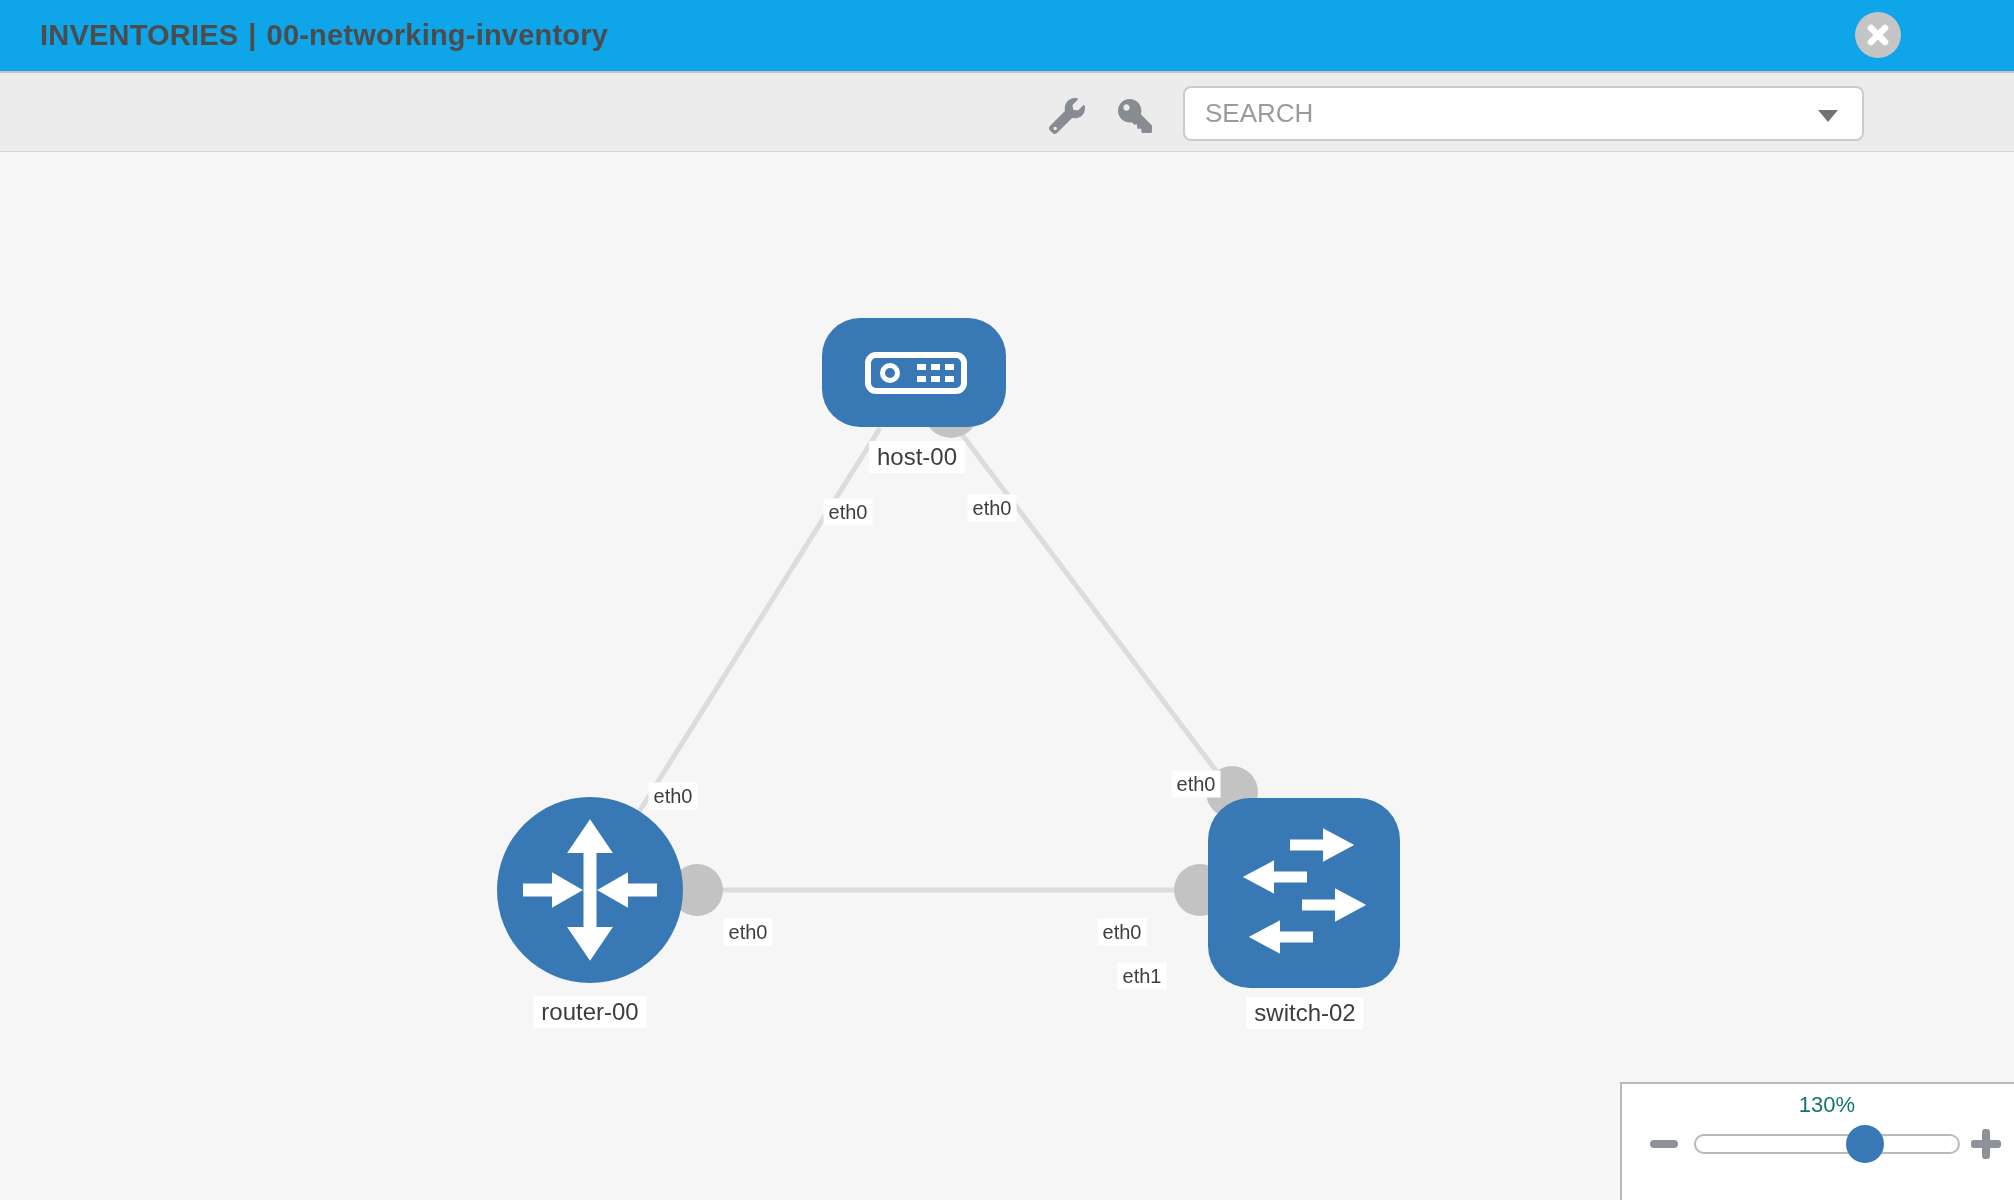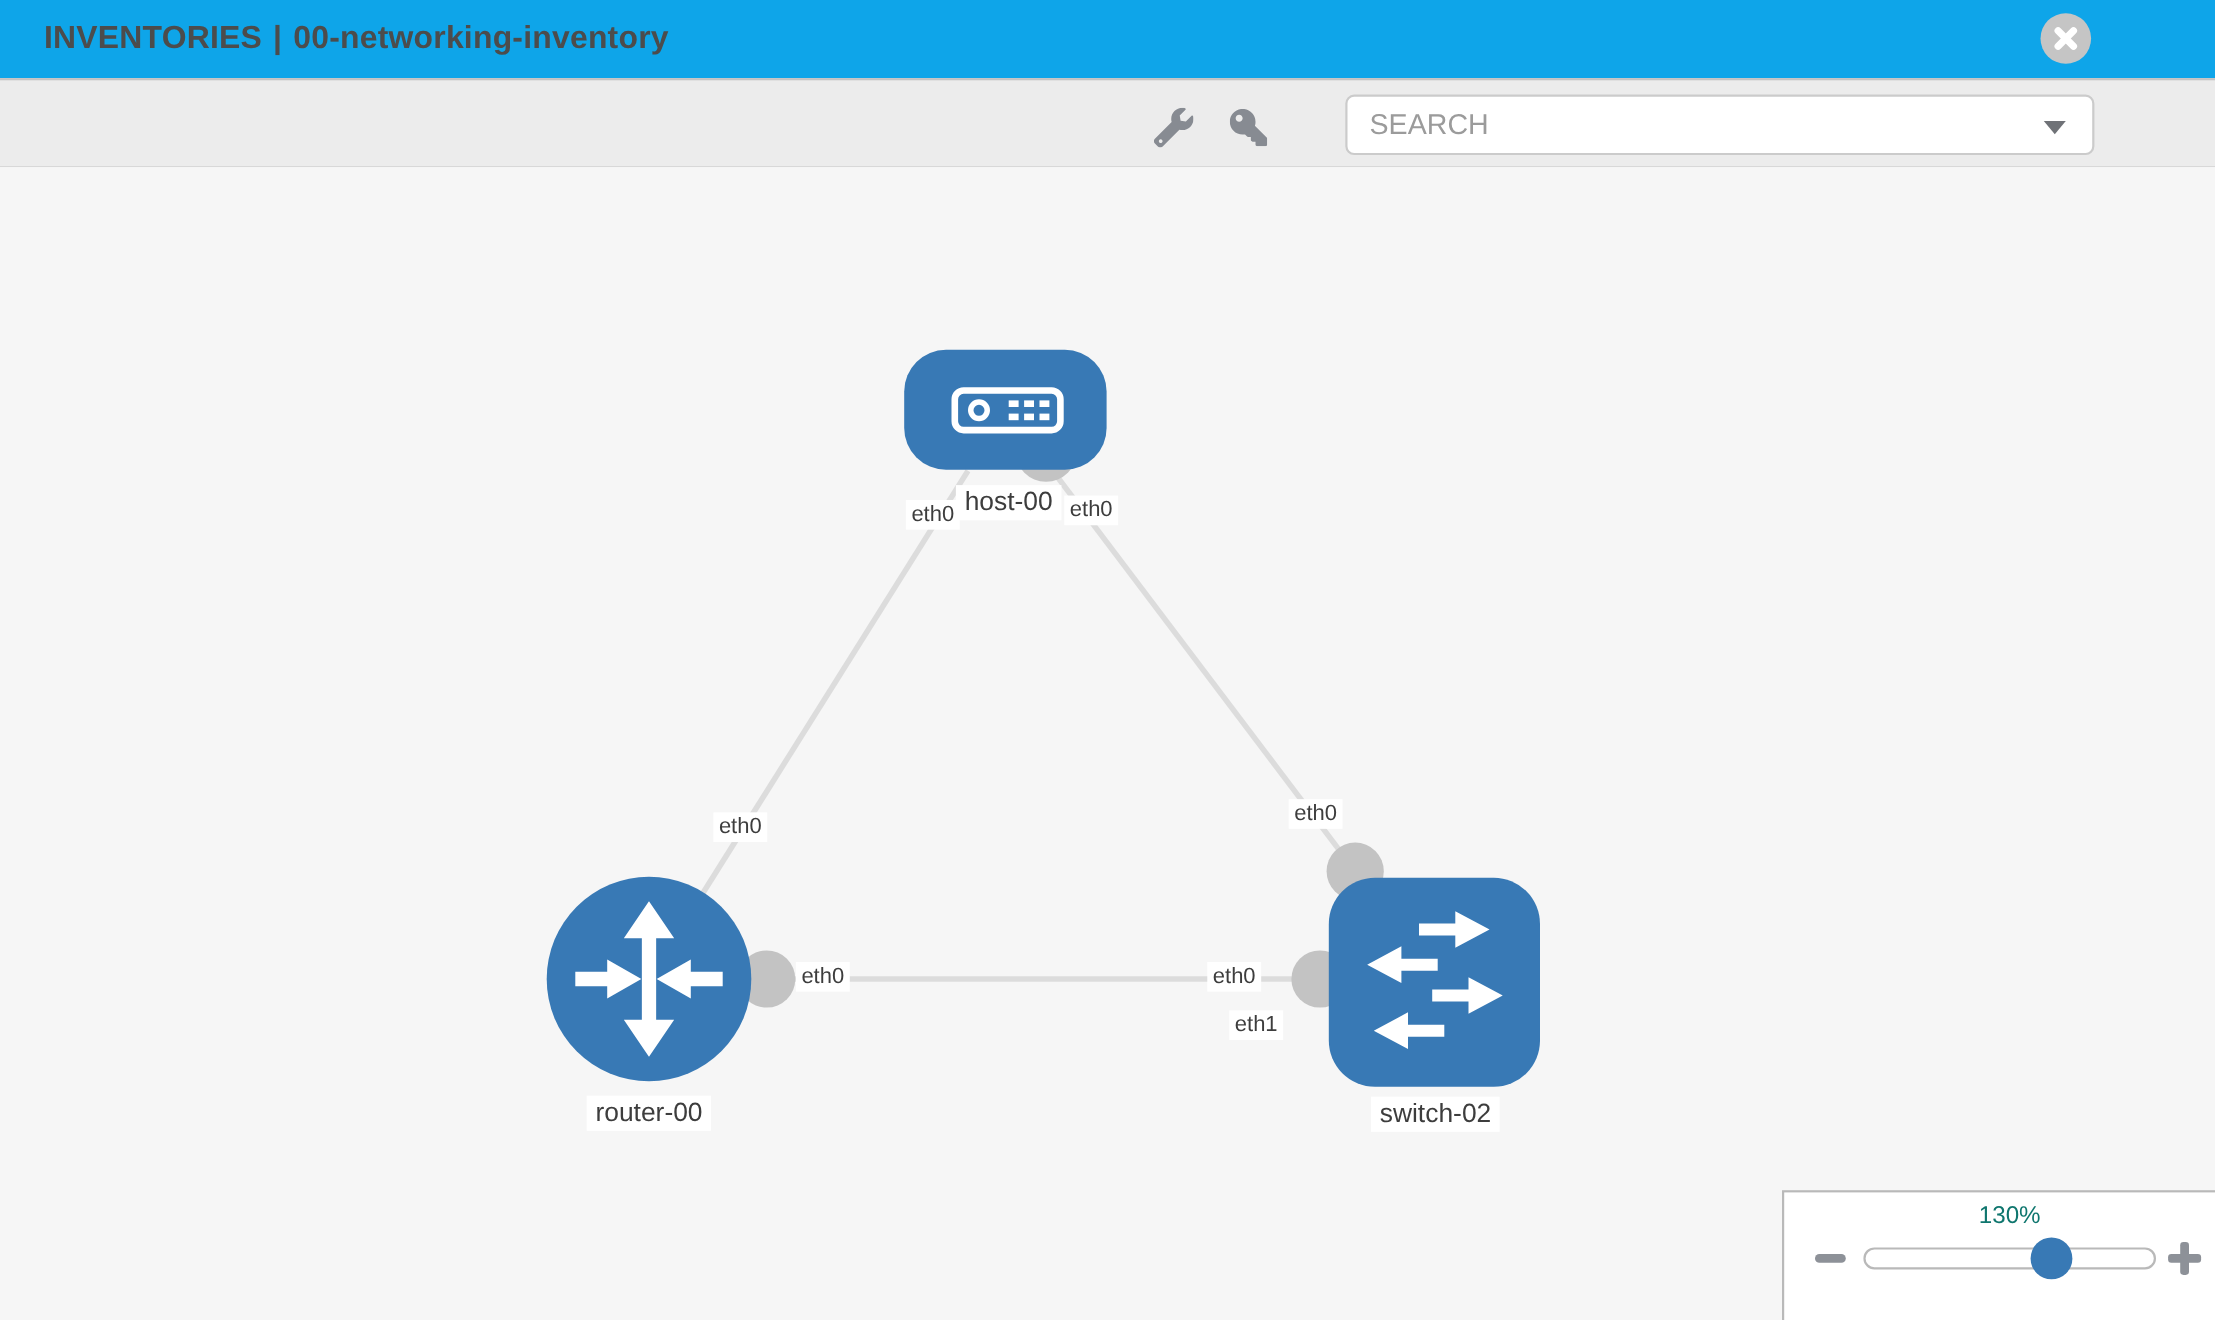"SEARCH" .search-box { margin-left: 40px -> none }
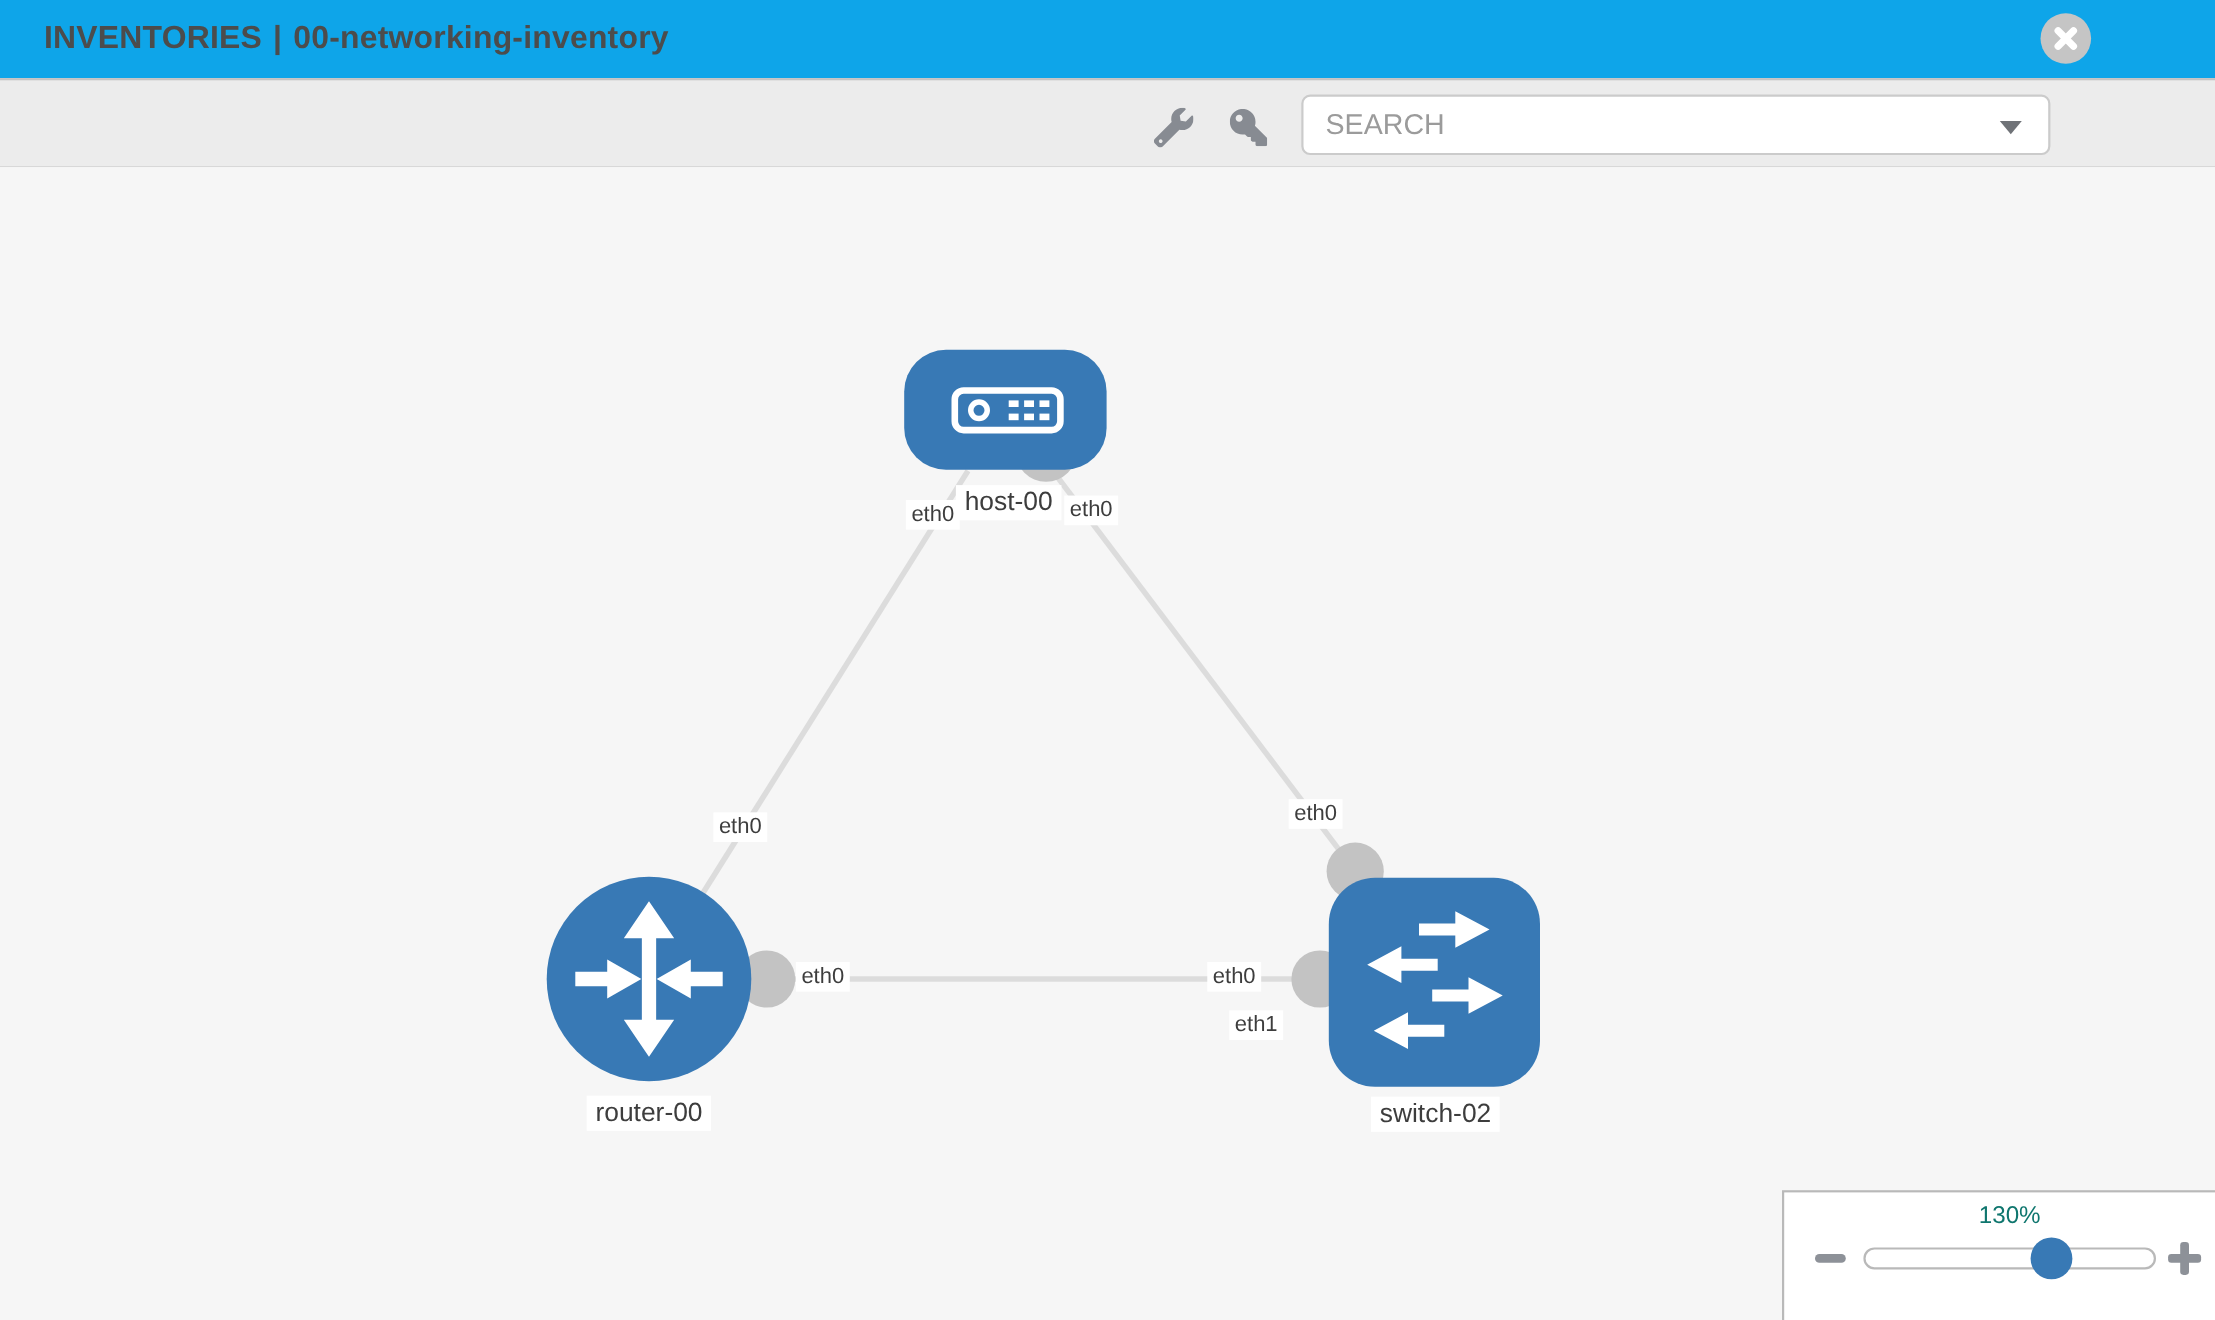"eth0" .port-label { margin-top: none -> 44px }
